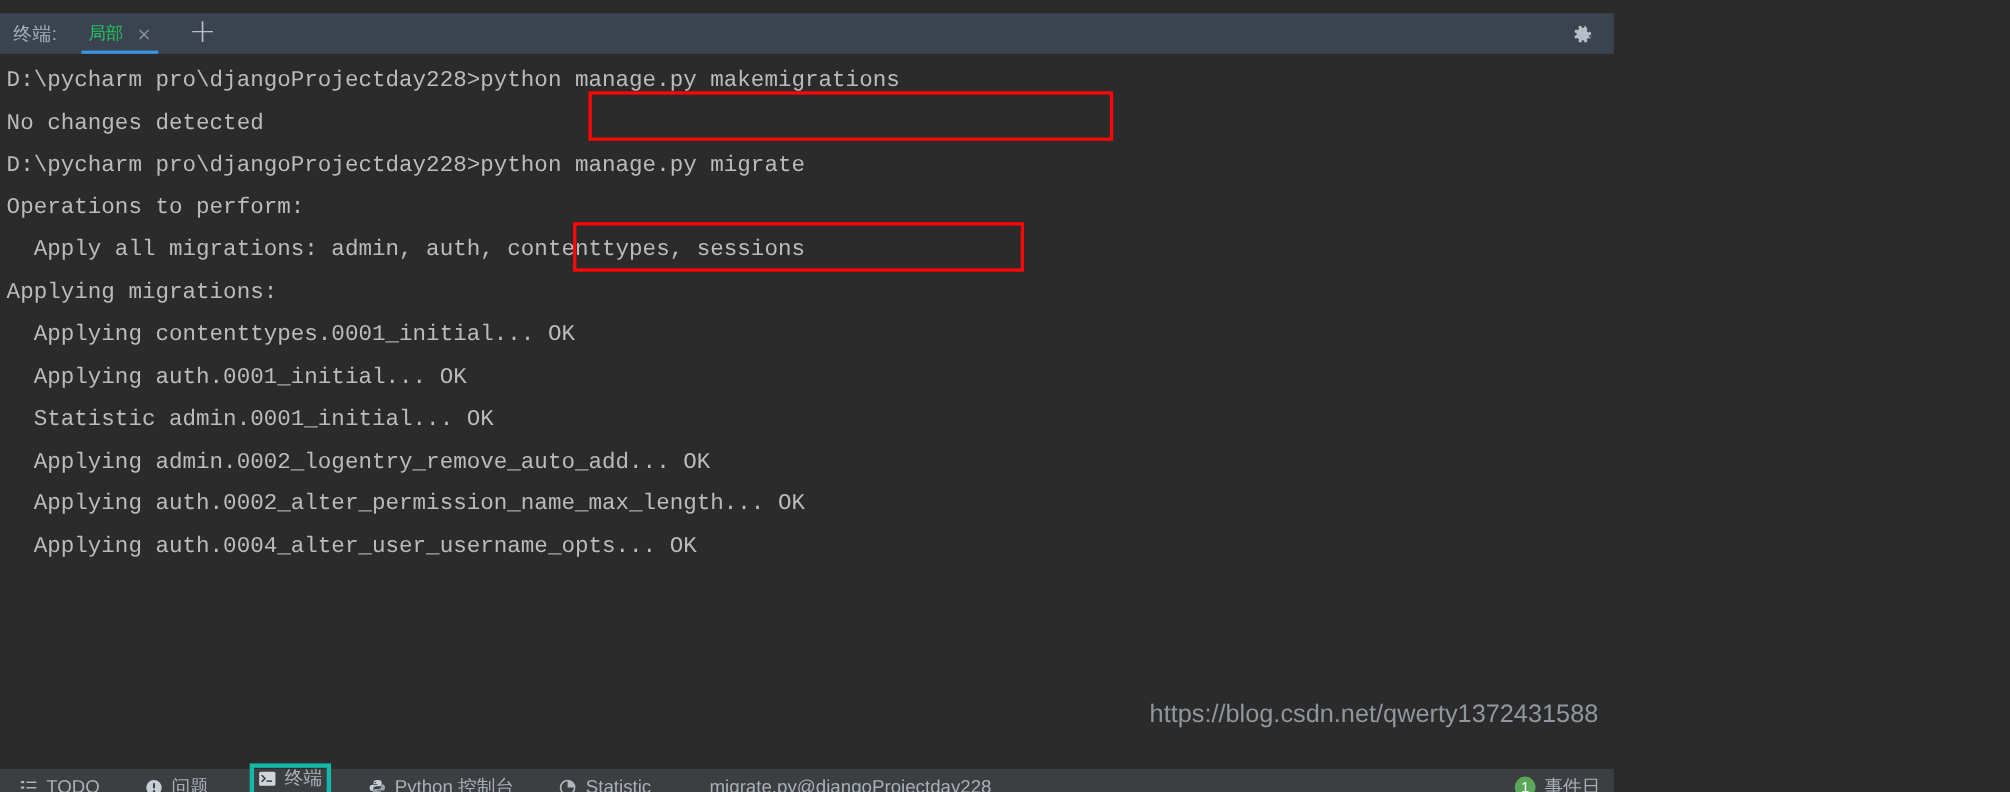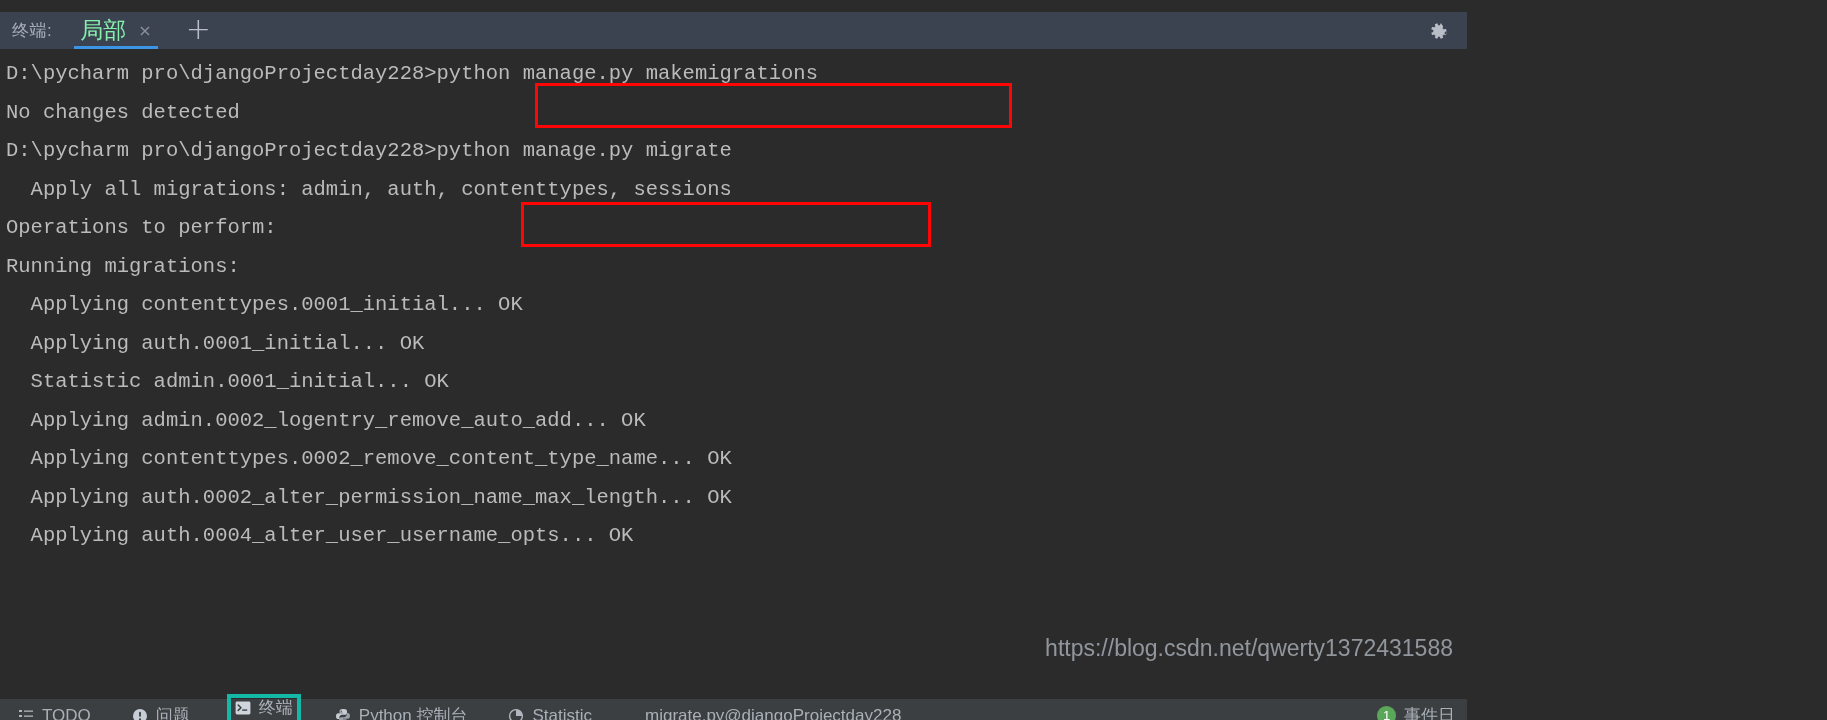"局部" .tab-label { color: #86efac -> #22c55e; font-size: 23px -> 16px }
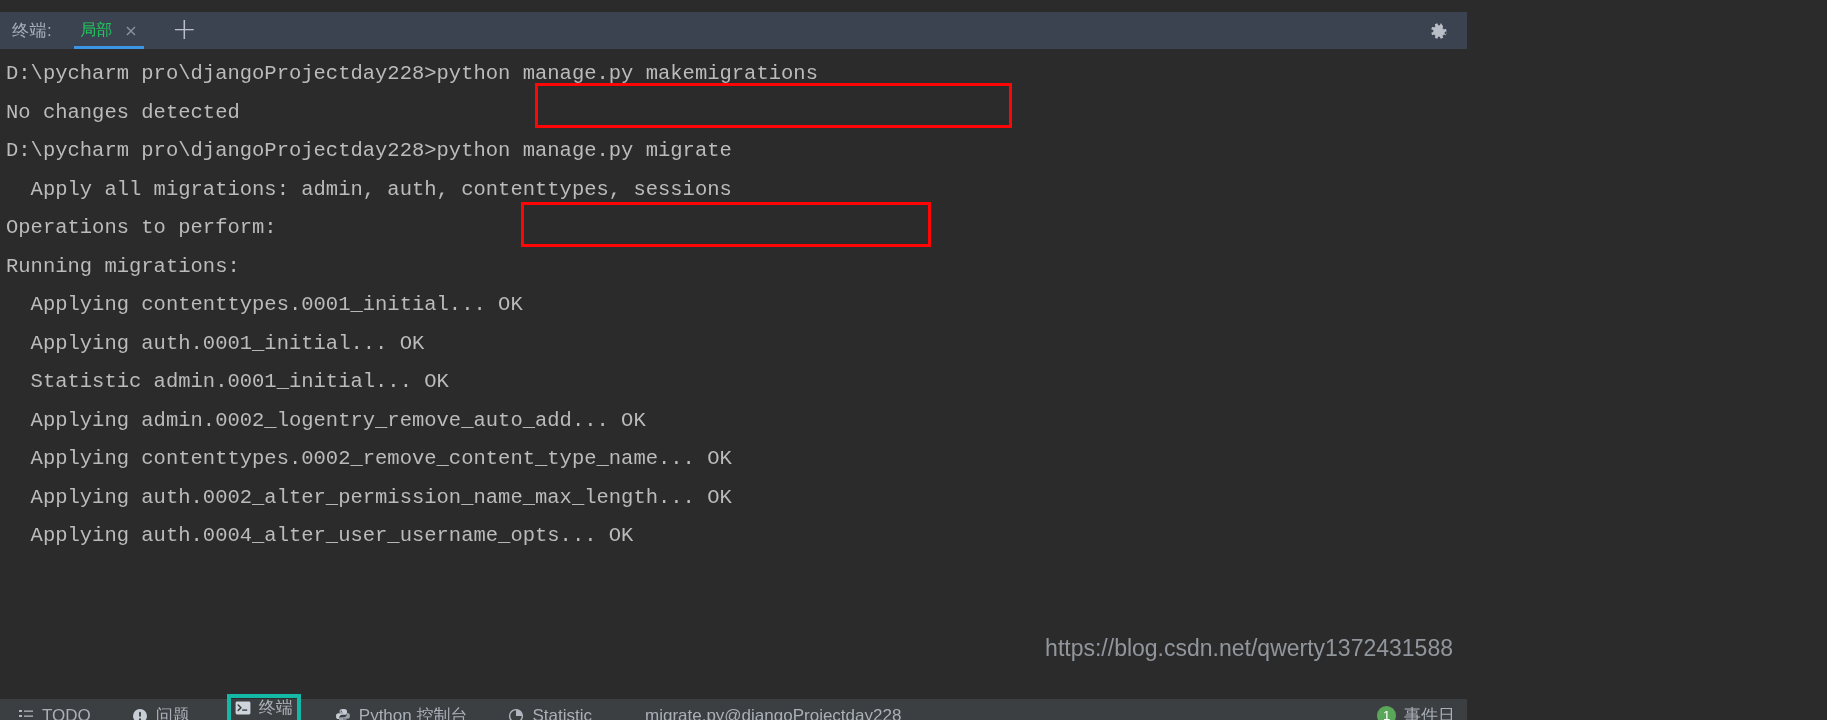"Apply all migrations: admin, auth," div.term-line { order: before "Operations to perform:" -> after "Operations to perform:" }
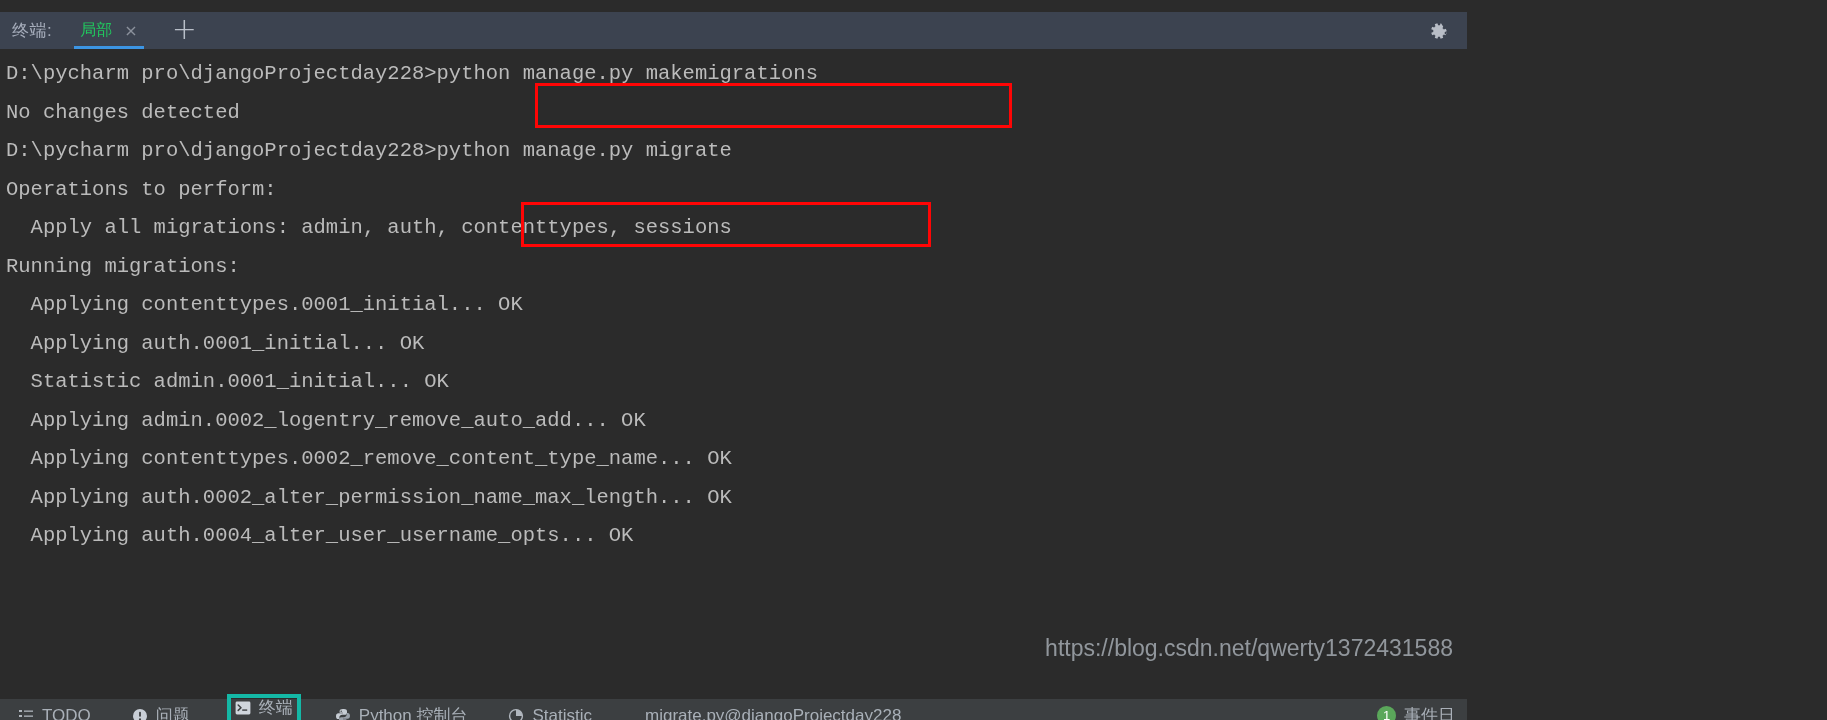"Running migrations:" div.term-line { text: Running -> Applying }
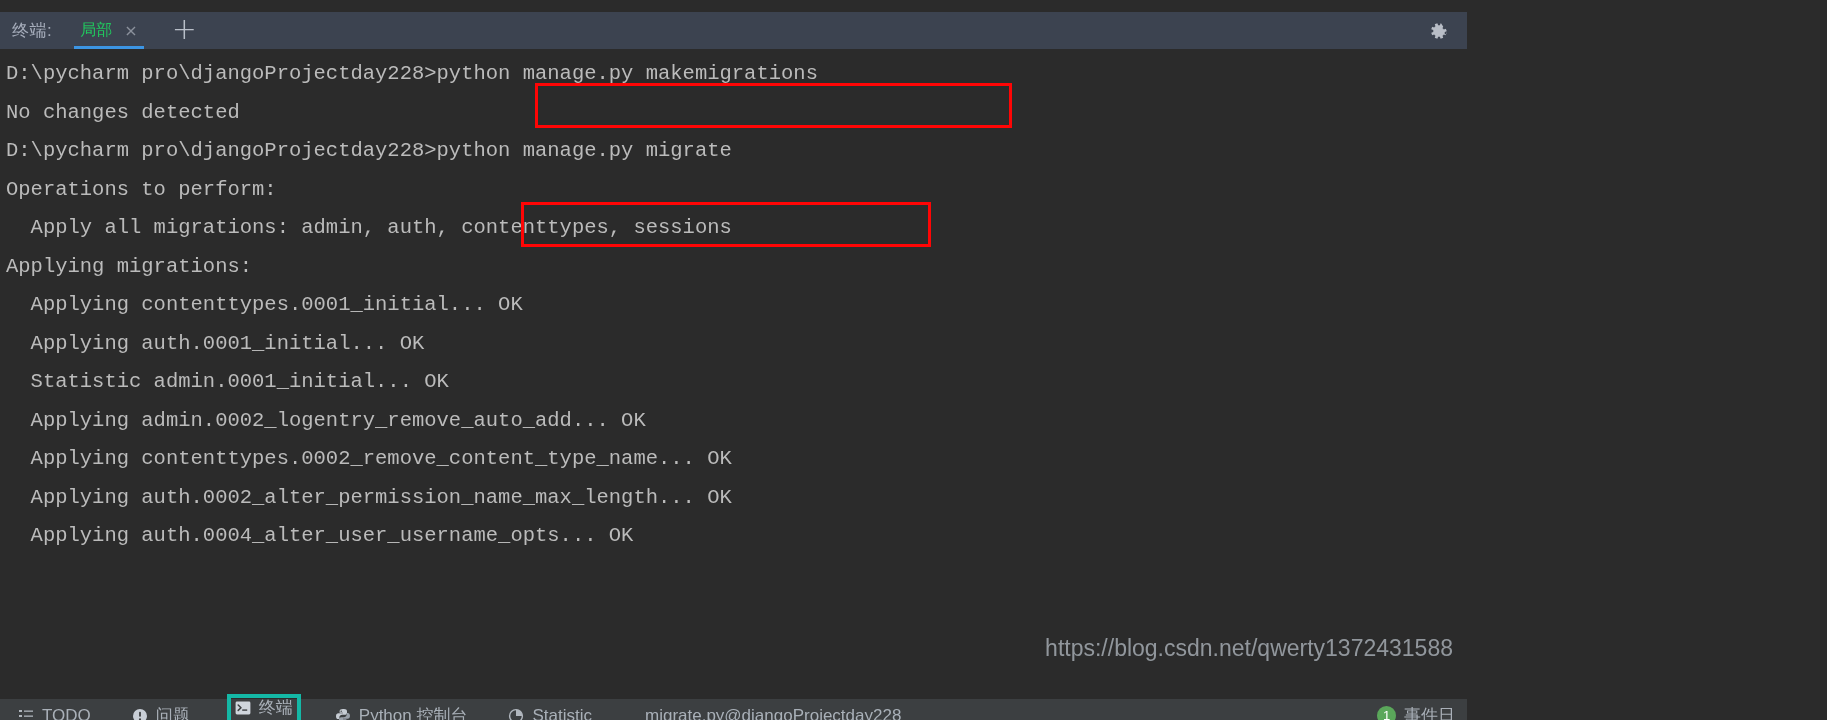"Applying contenttypes.0002_remove_content_type_name..." div.term-line { html: <div> Applying contenttypes.0002_remove_content_type_name... OK</div> -> none }
